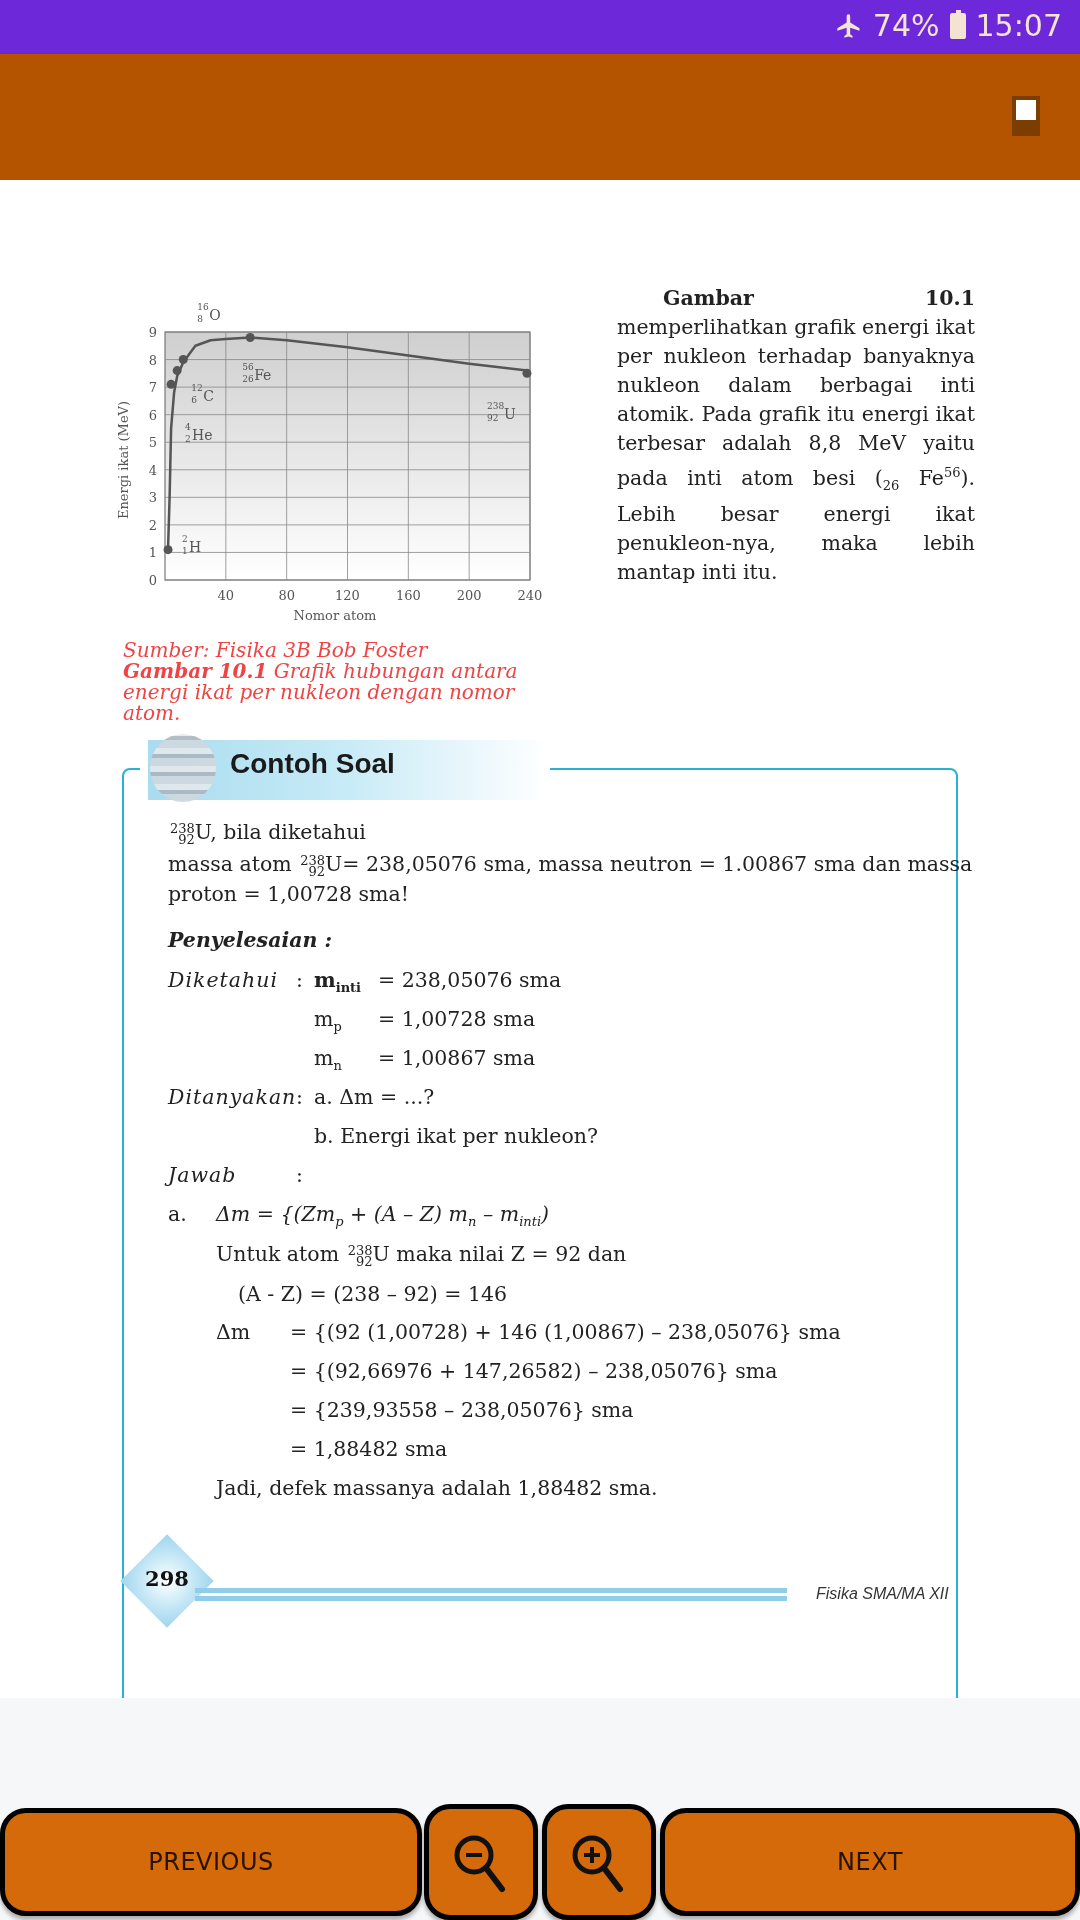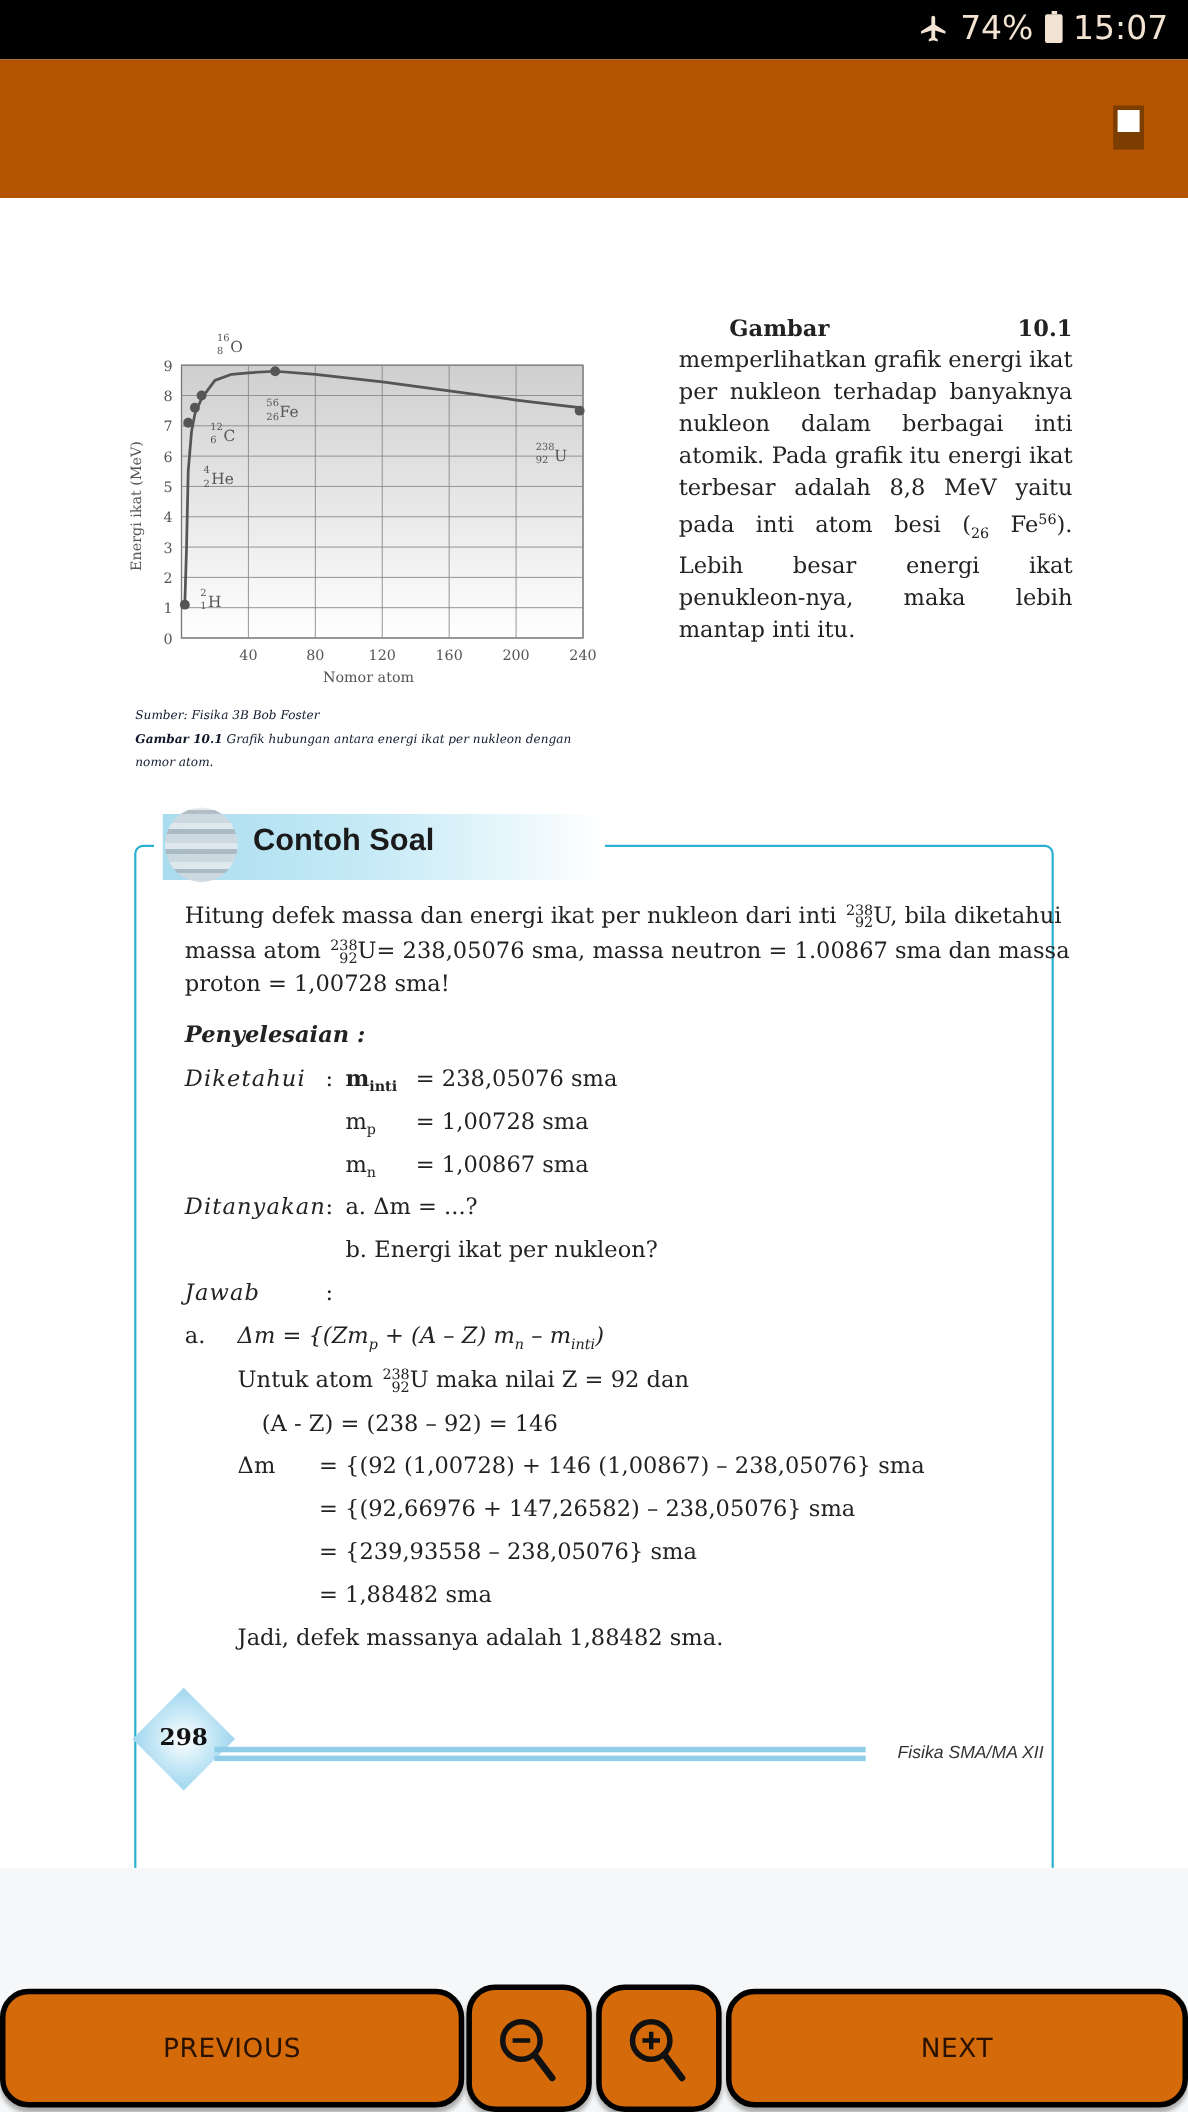"74%" .status-bar { background: #000000 -> #6d28d9 }
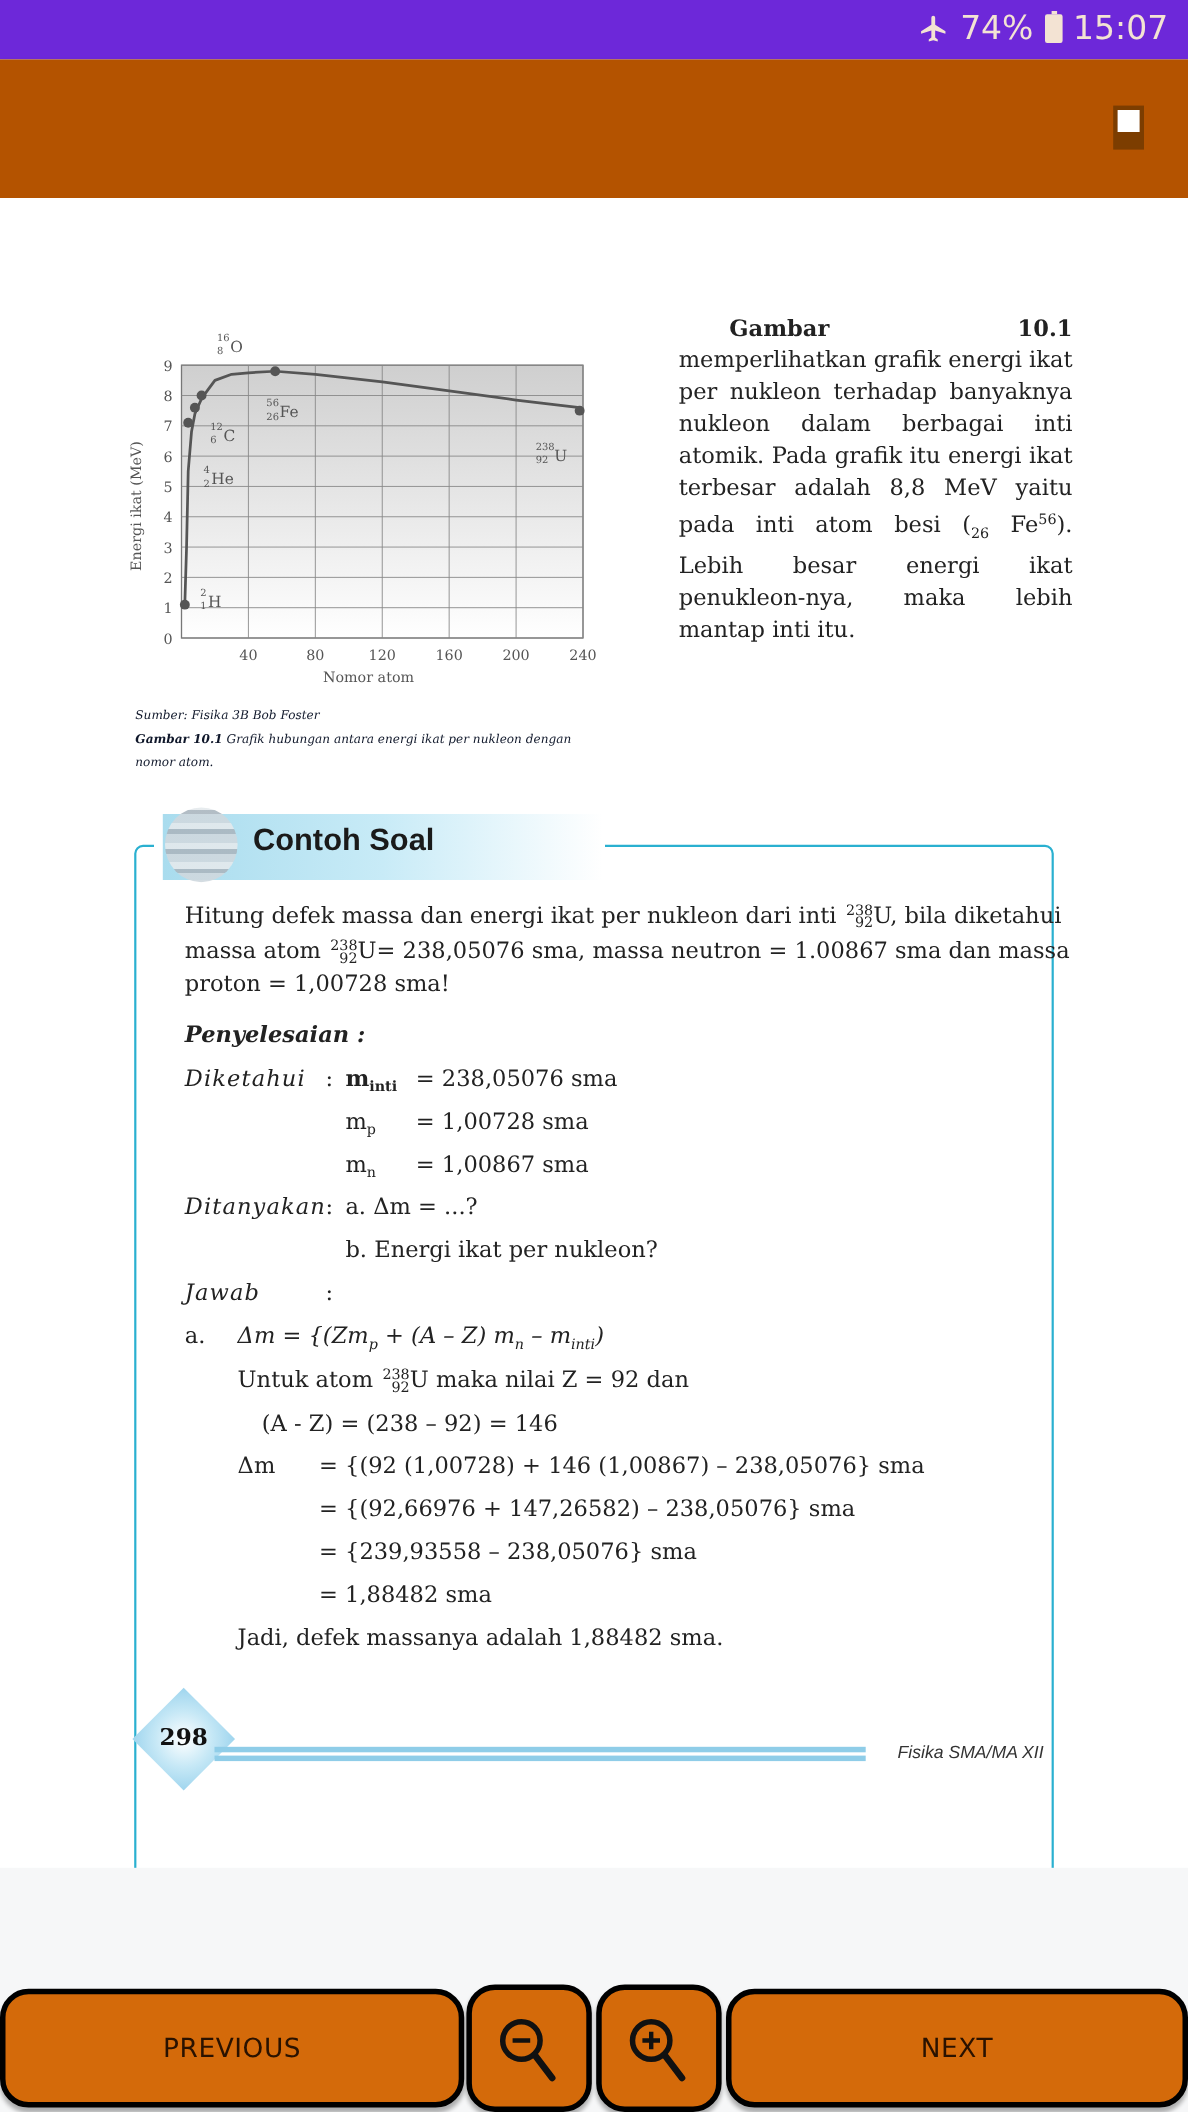"Sumber: Fisika 3B Bob Foster" .caption { color: #0f172a -> #ef4444; font-size: 11px -> 20px }
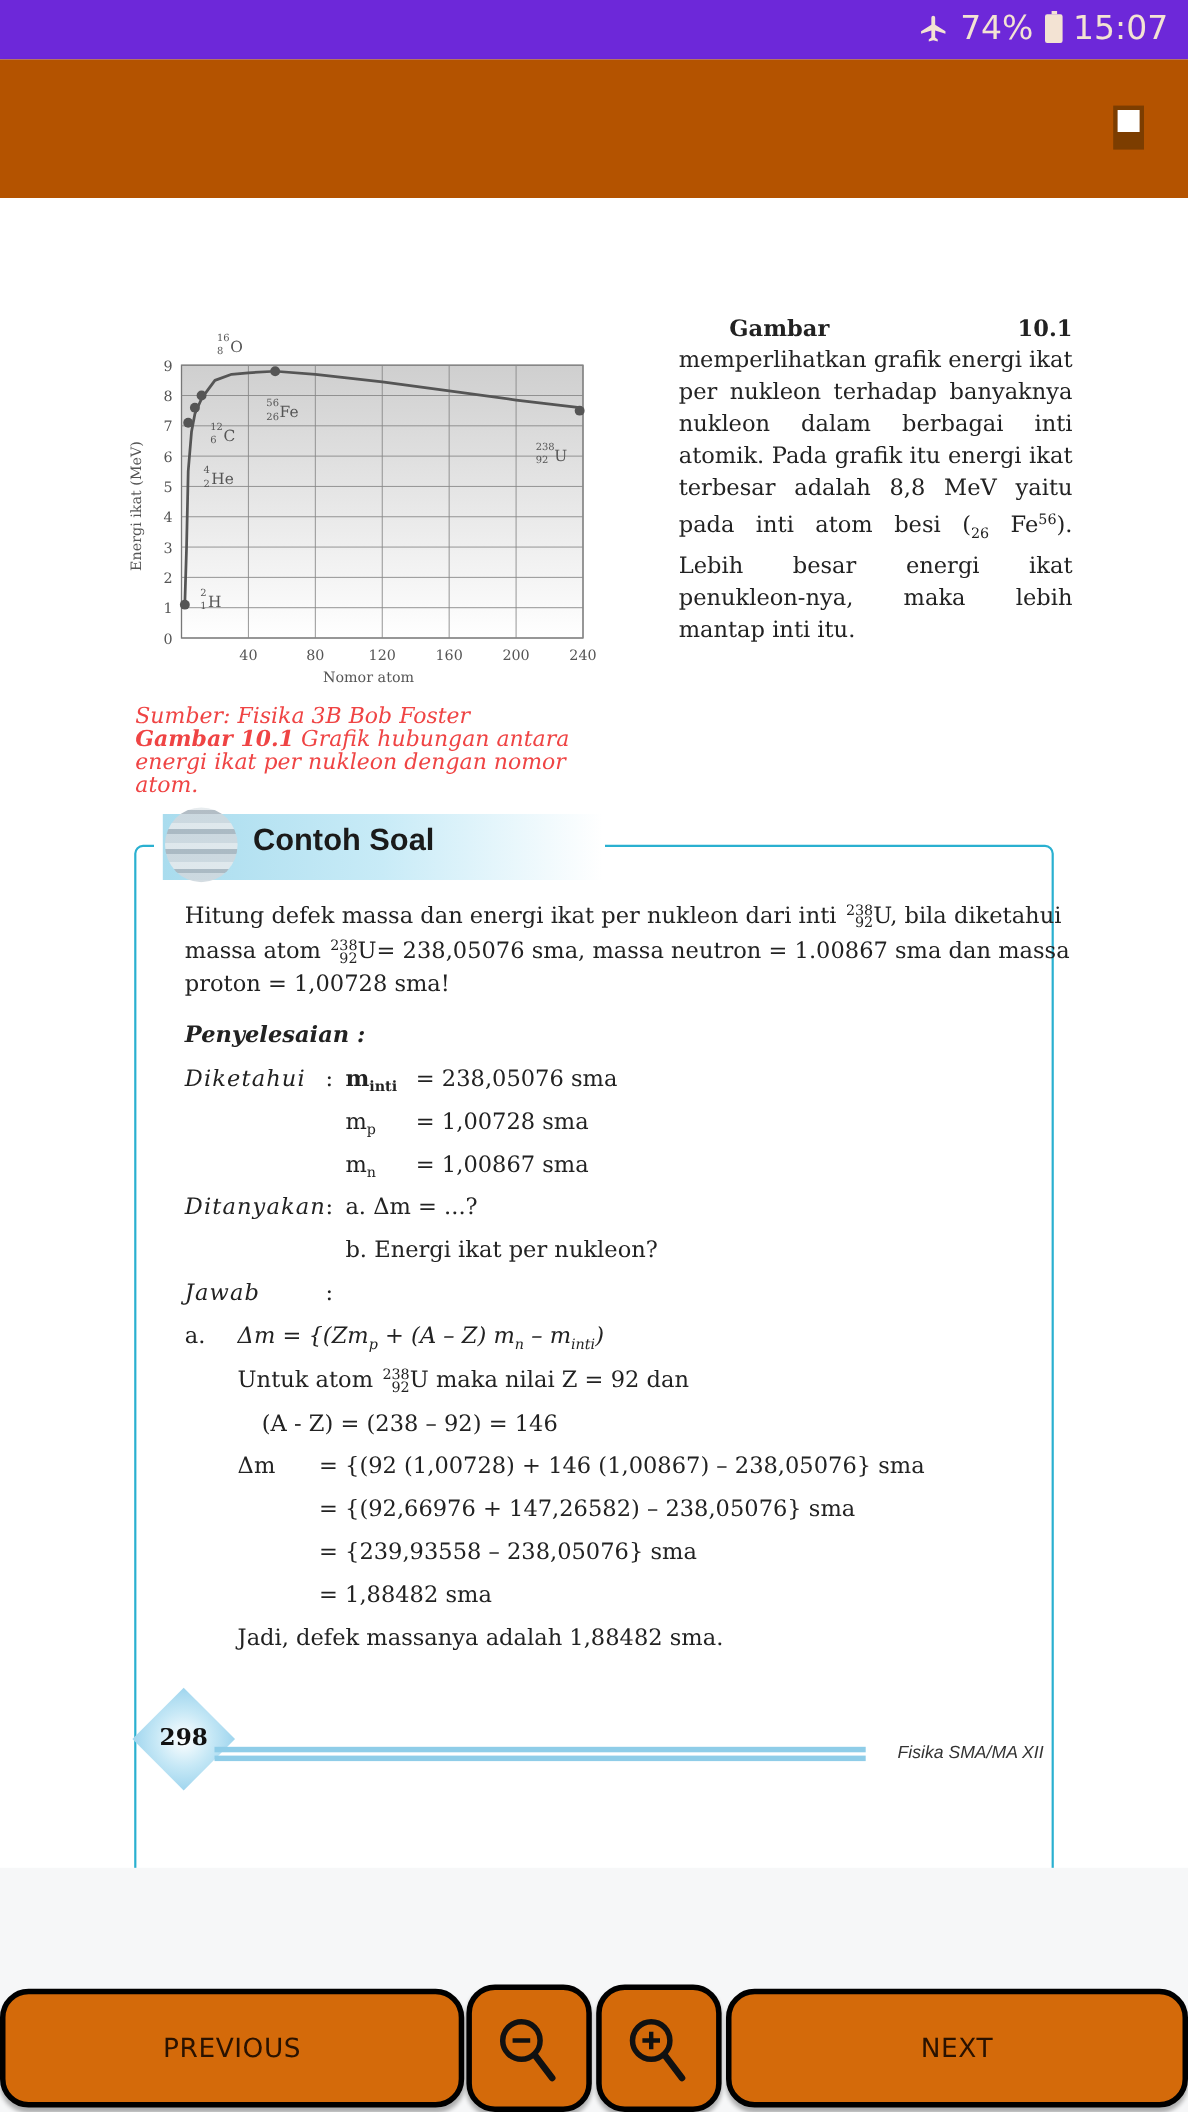"Hitung defek massa dan energi" span { html: <span>Hitung defek massa dan energi ikat per nukleon dari inti </span> -> none }
